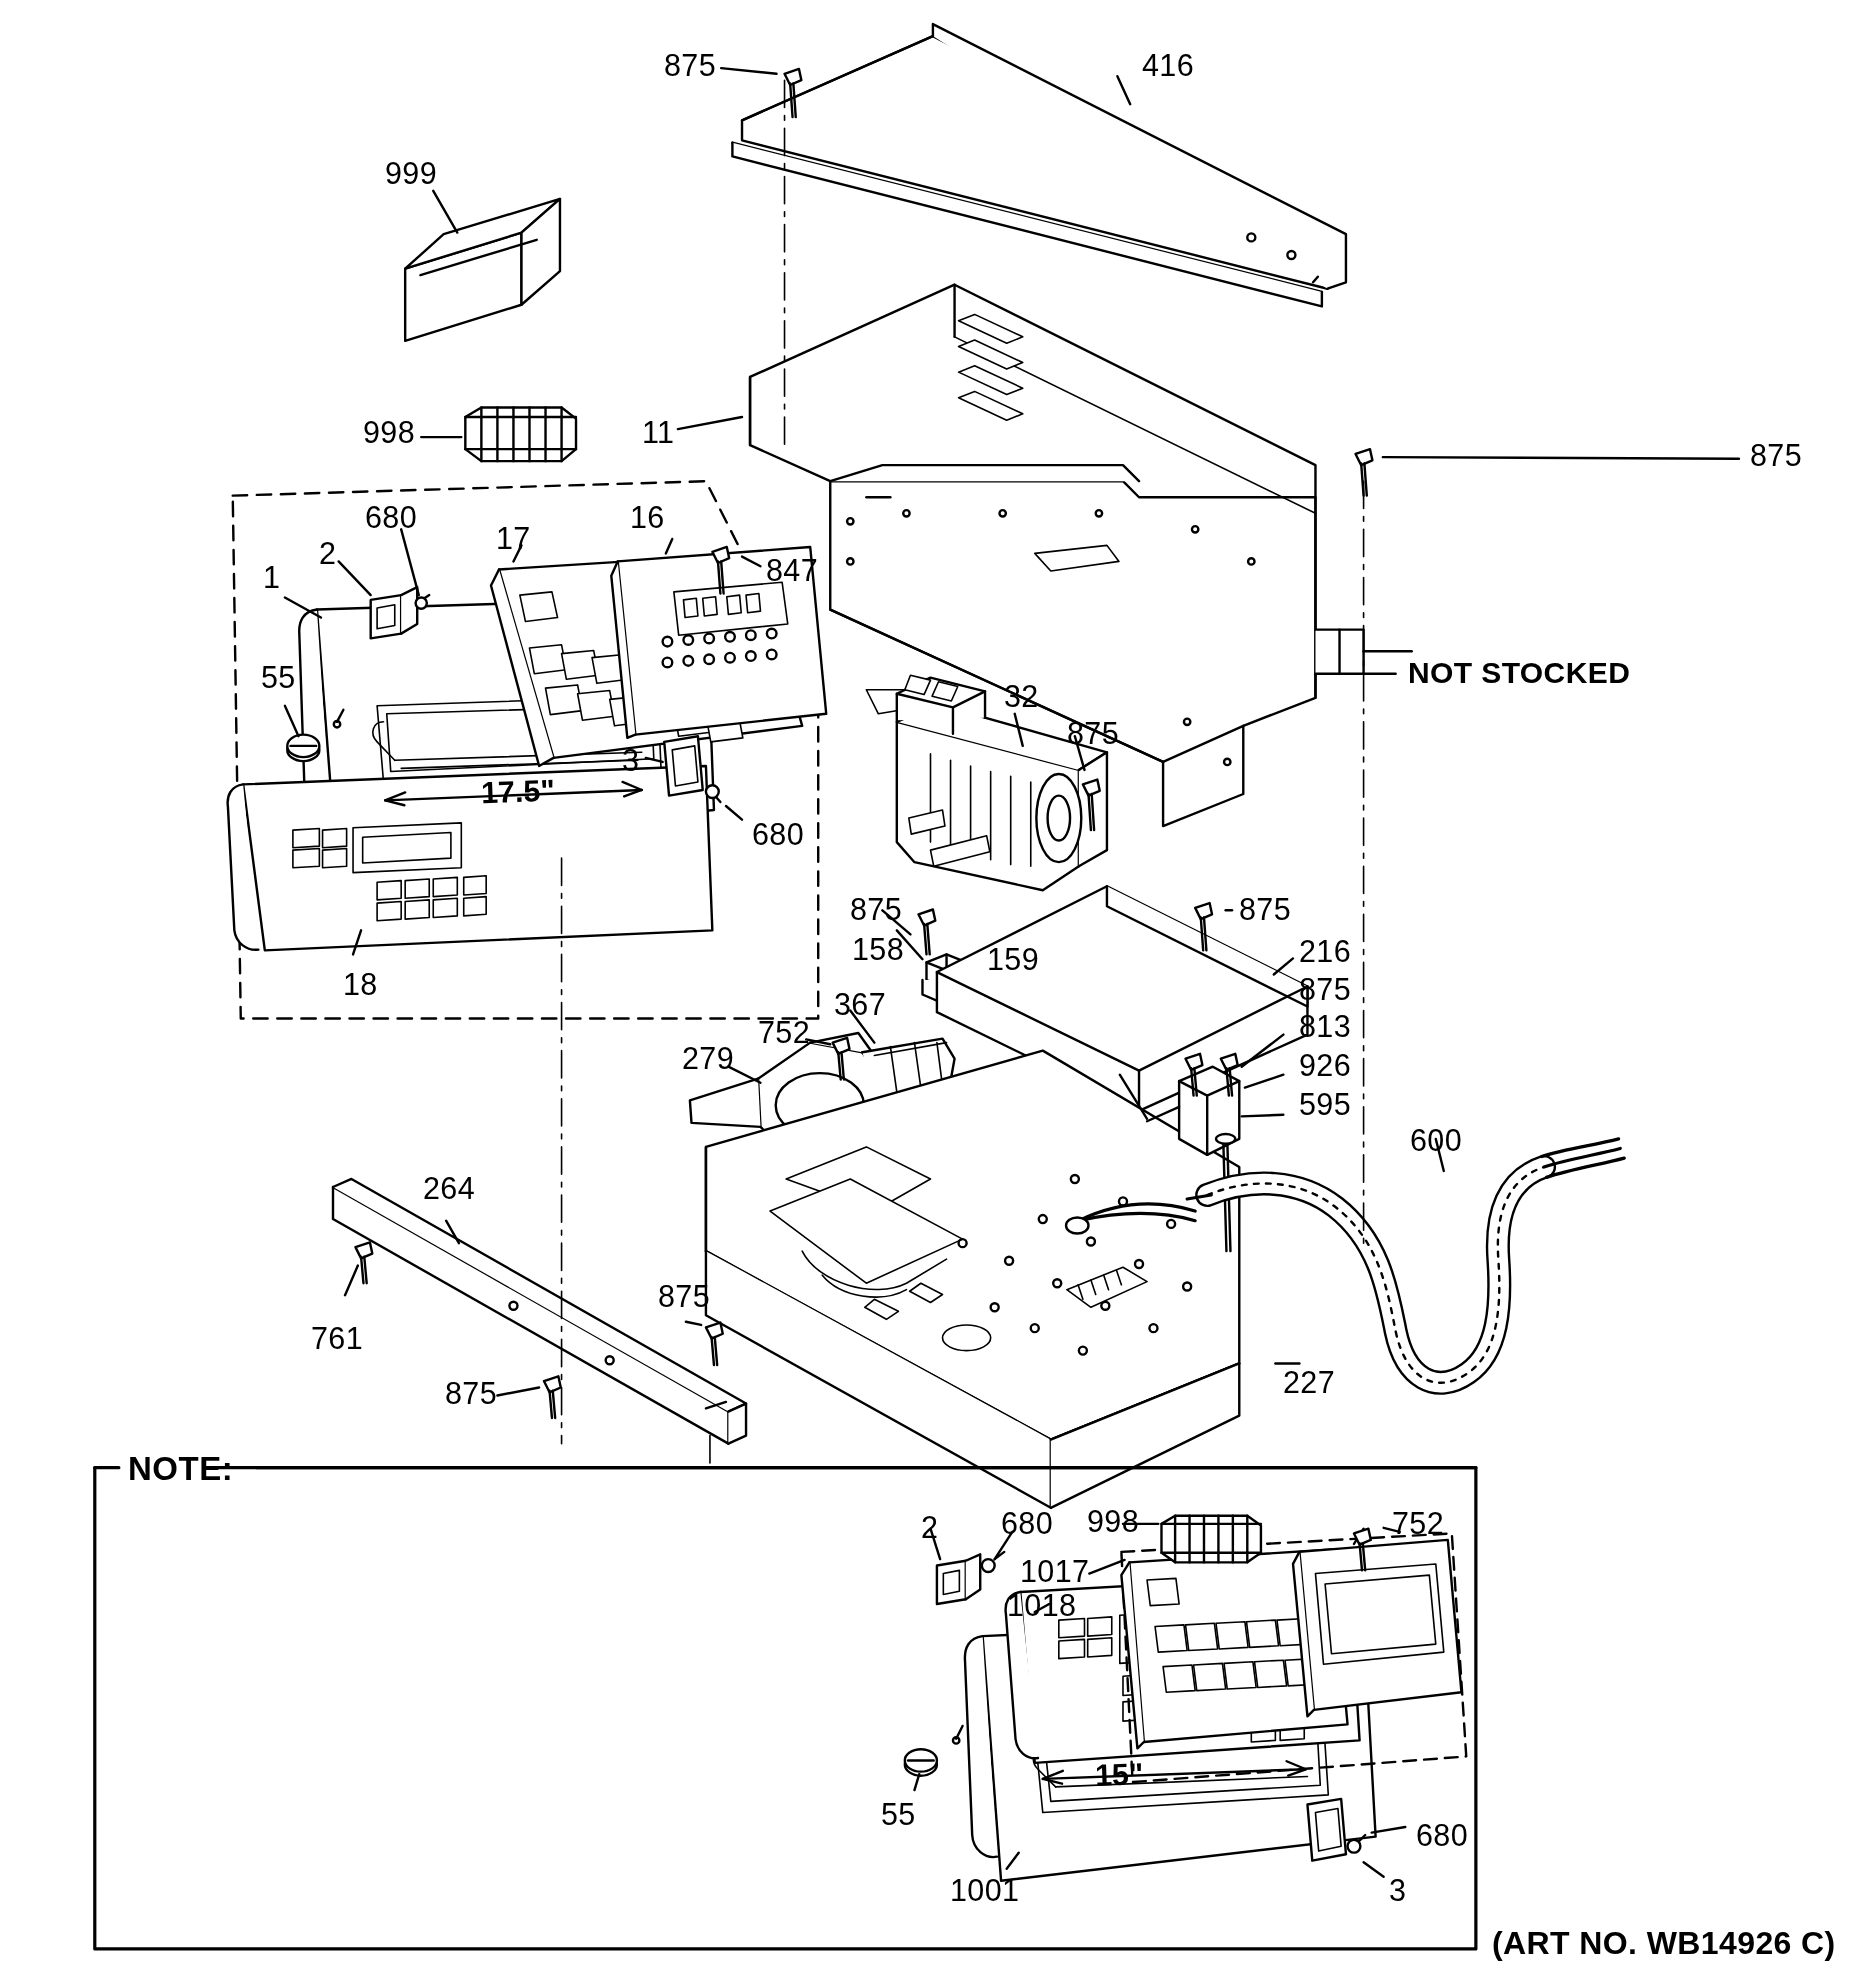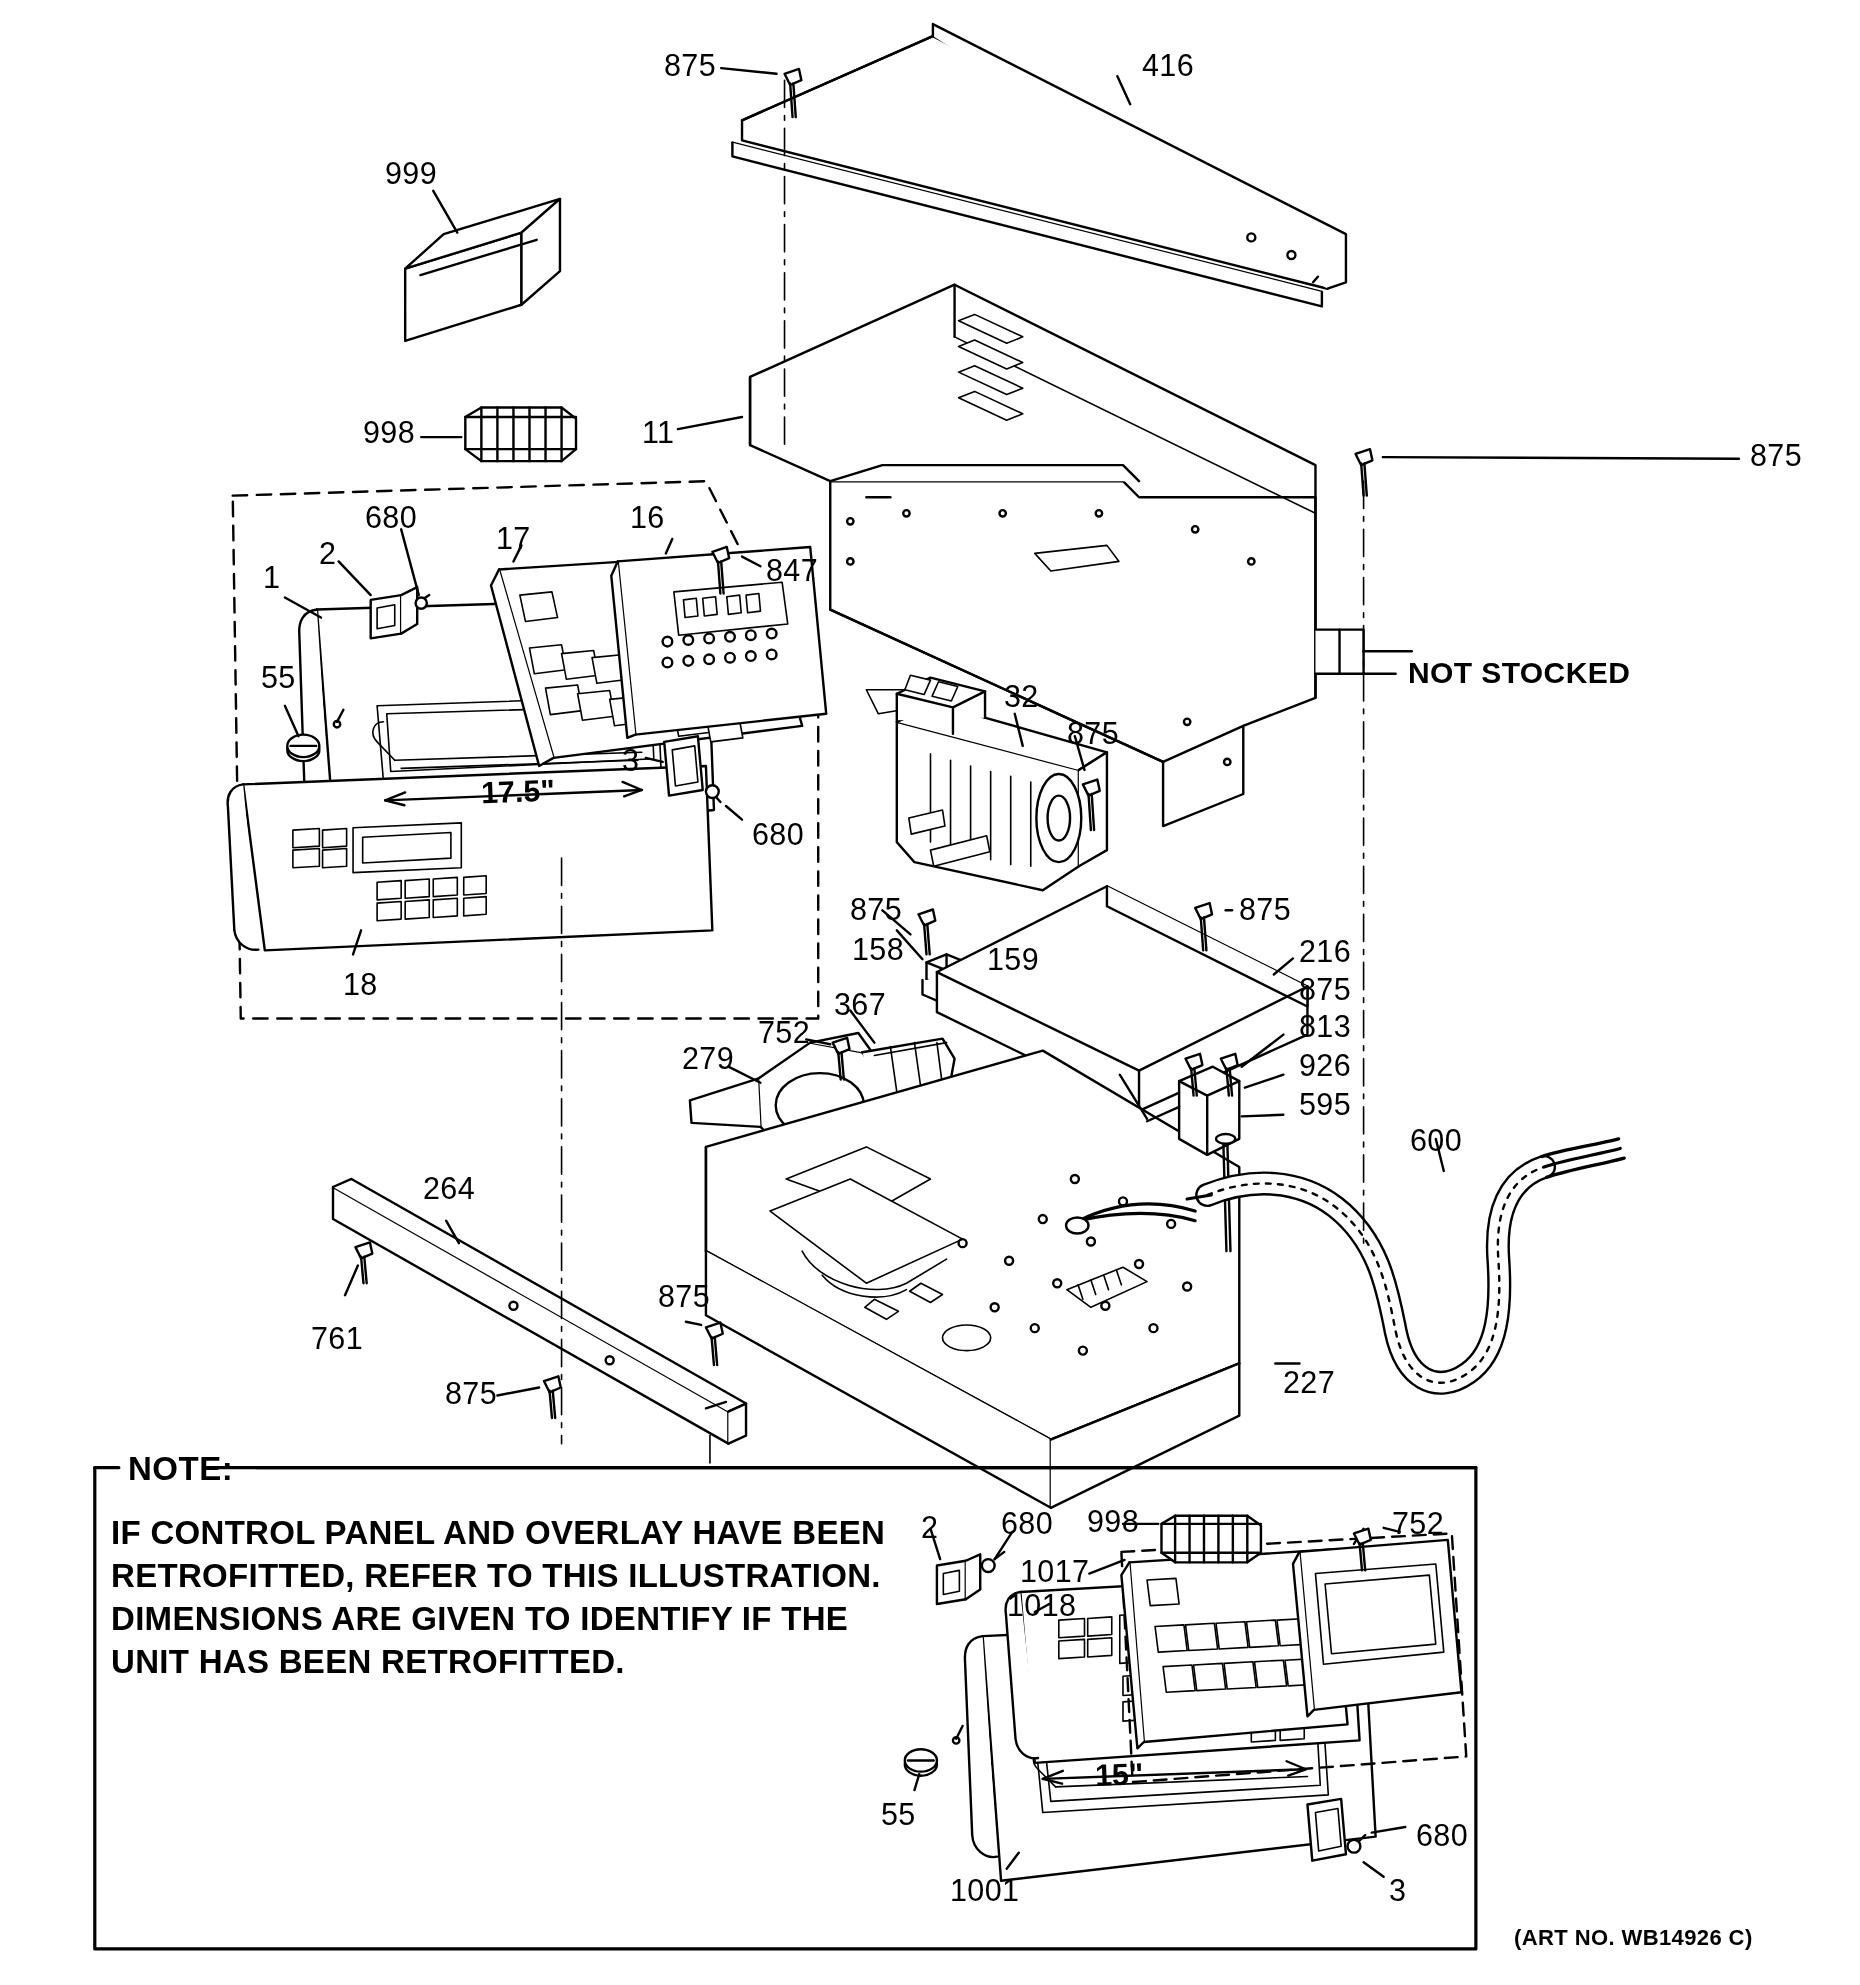"IF CONTROL PANEL AND OVERLAY" div.note-text { html: <div>IF CONTROL PANEL AND OVERLAY HAVE BEEN RETROFITTED, REFER TO THIS ILLUSTRATION. DIMENSIONS ARE GIVEN TO IDENTIFY IF THE UNIT HAS BEEN RETROFITTED.</div> -> none }
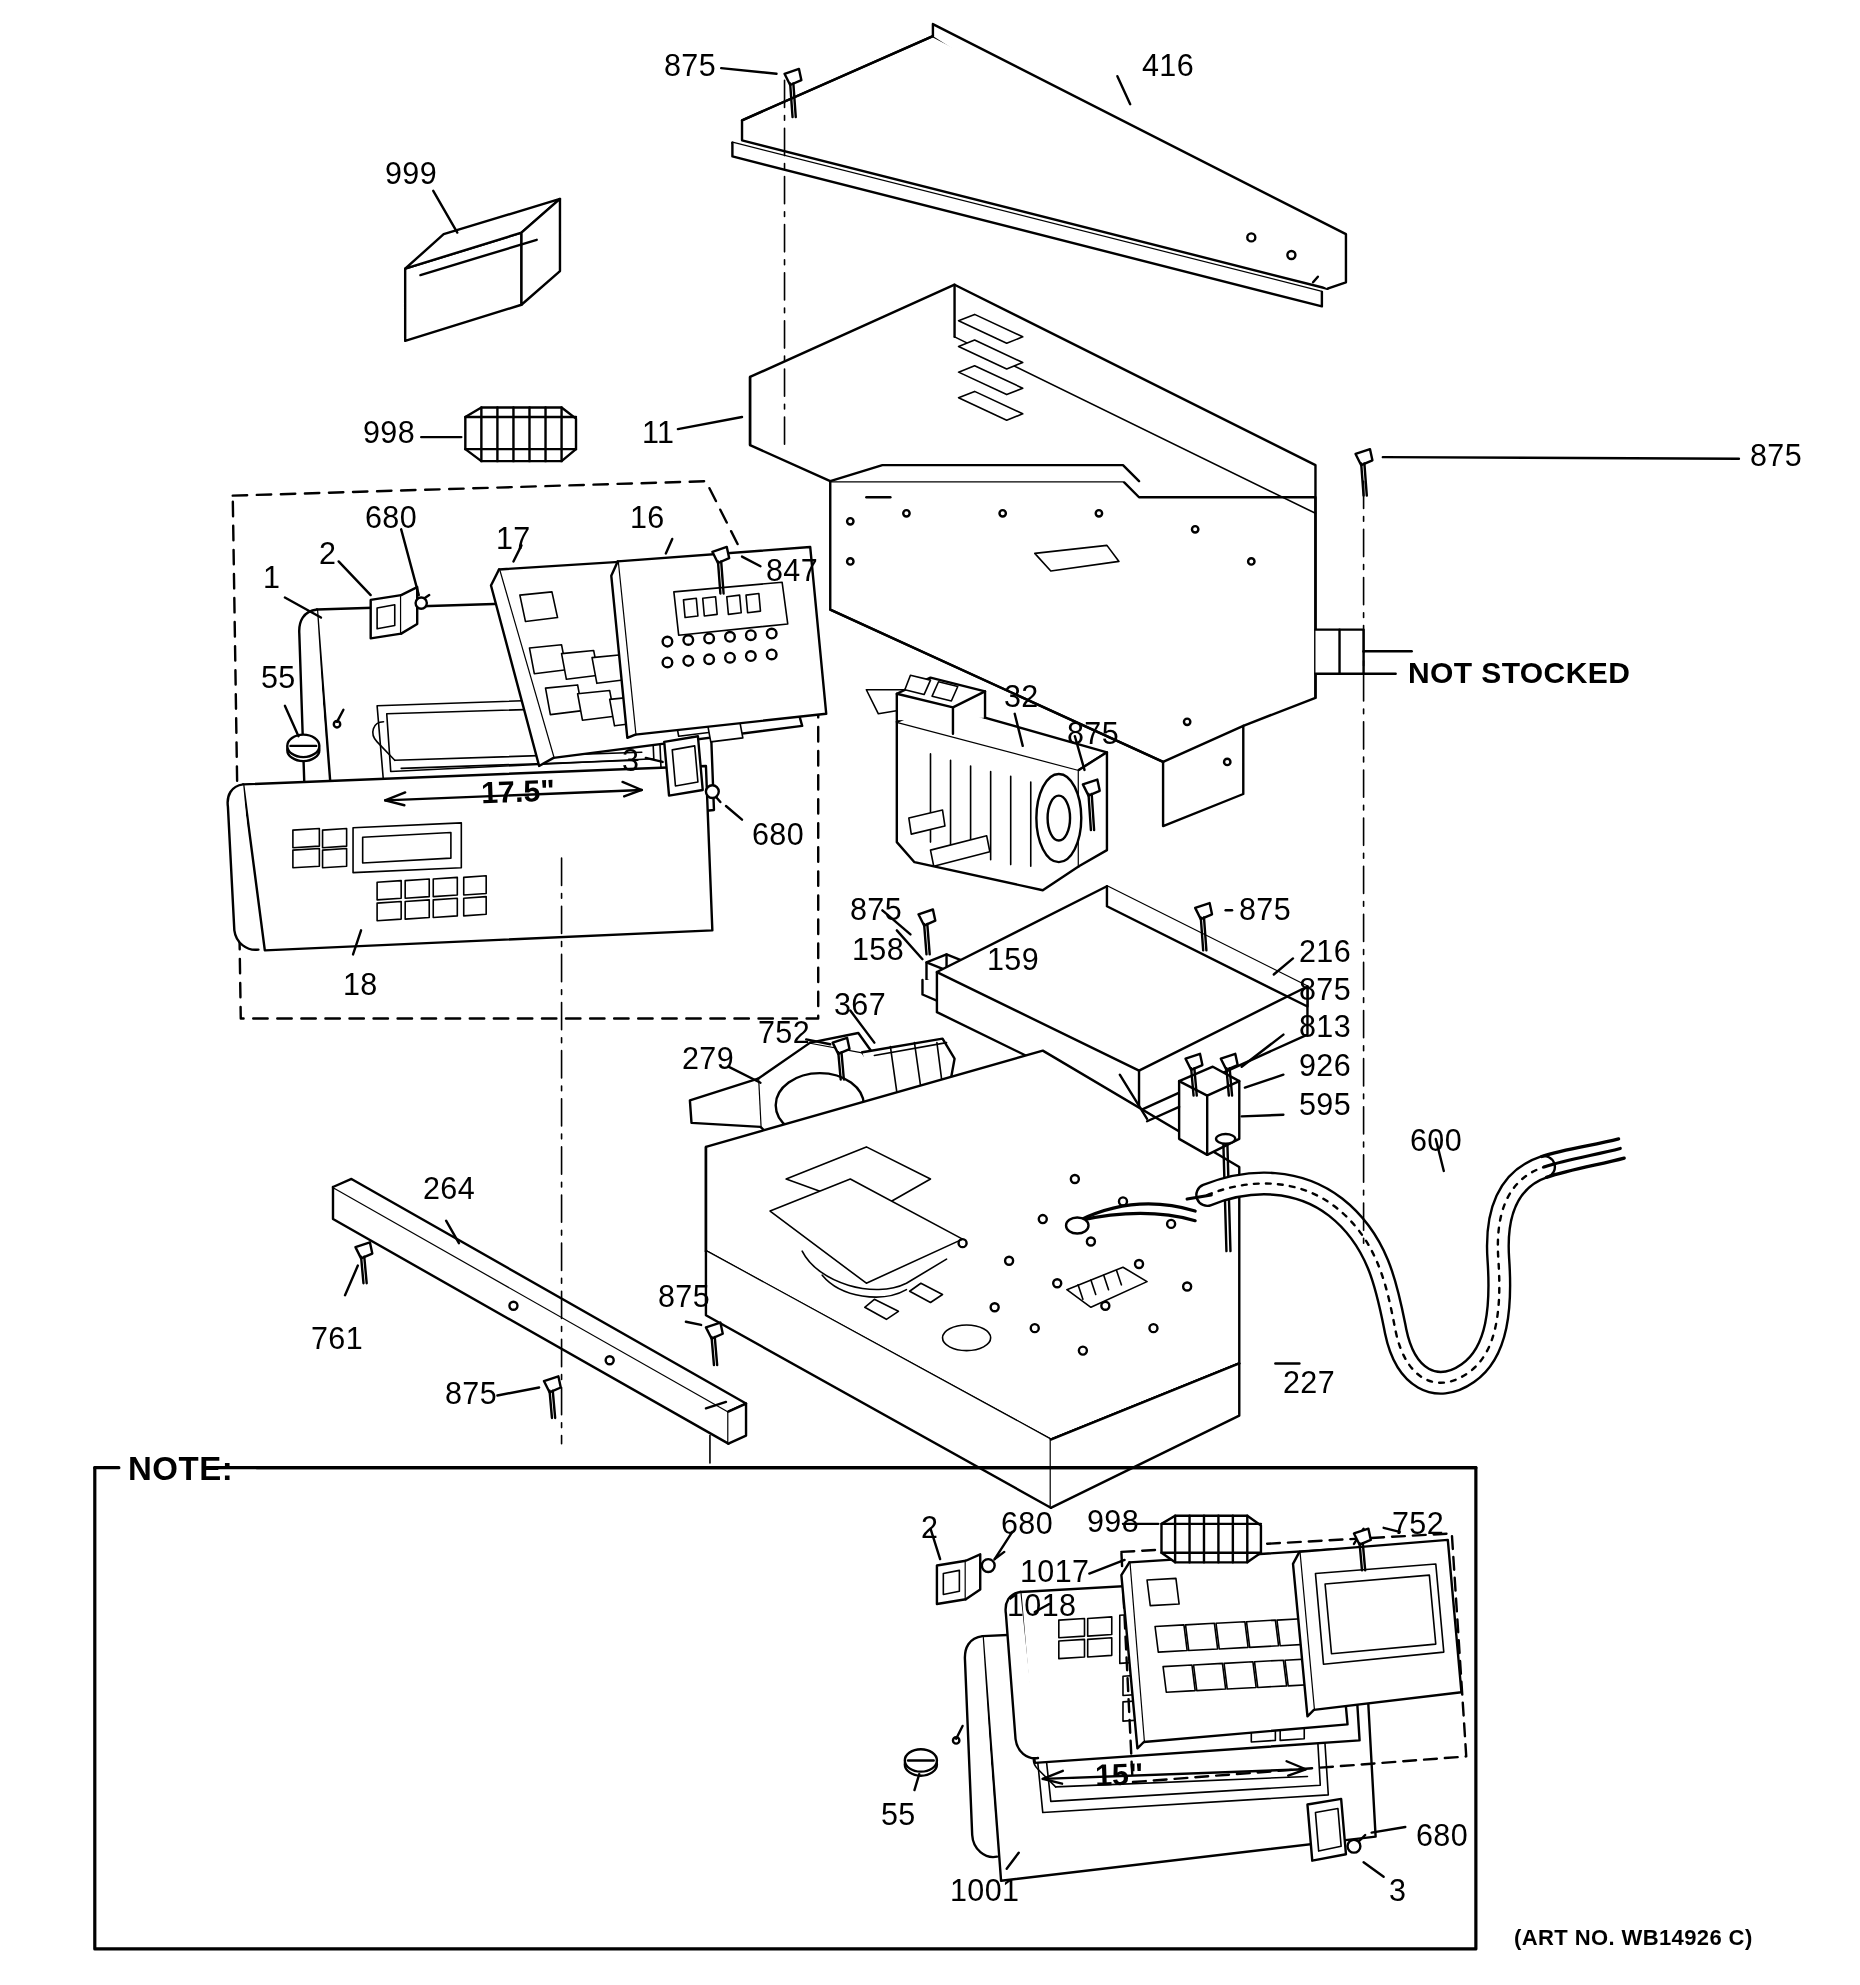"(ART NO. WB14926 C)" .art-no { font-size: 22px -> 32px; margin-left: 22px -> none }
